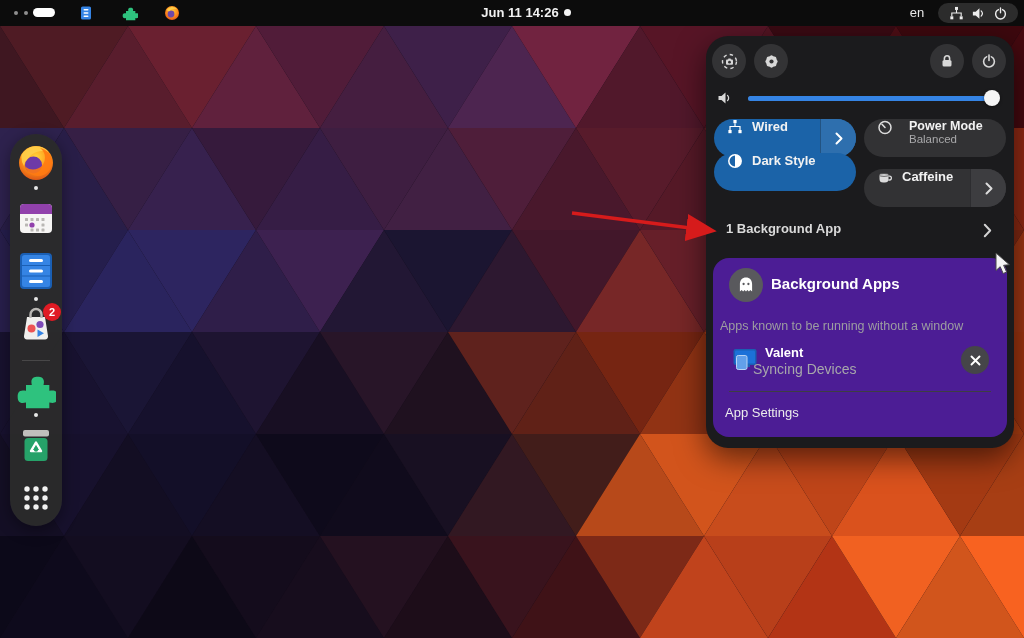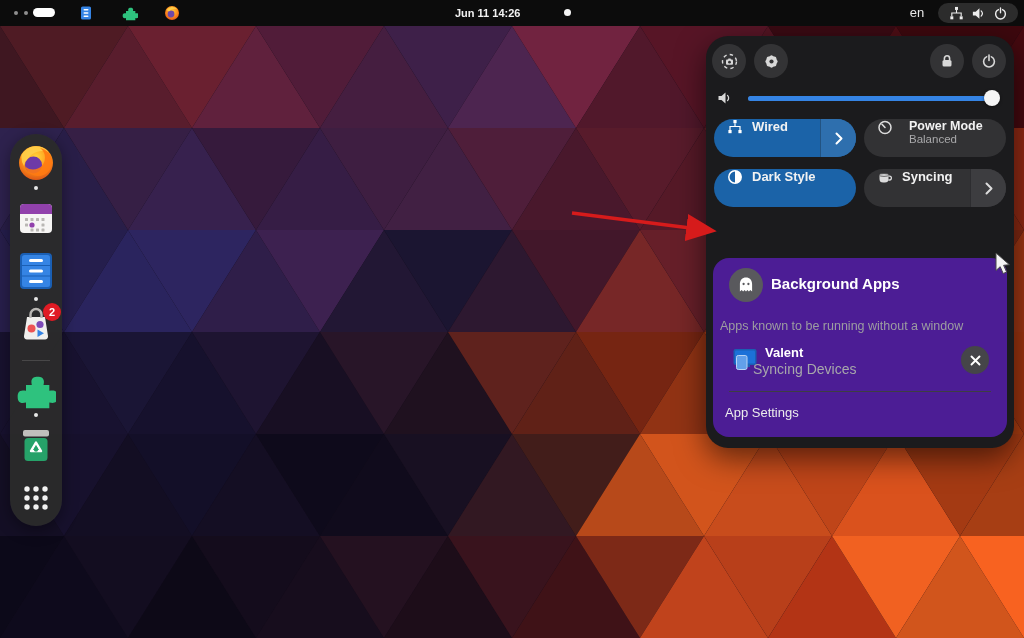"Jun 11 14:26" #tb-clock { font-size: 11px -> 13px; text-align: left -> center }
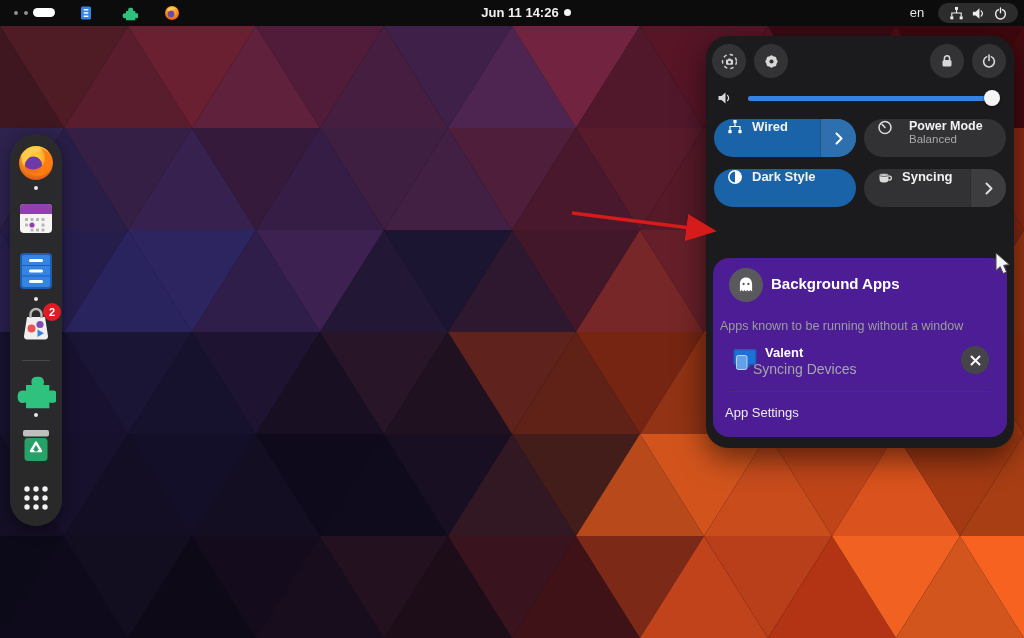"Dark Style" div.toggle { top: 133px -> 117px }
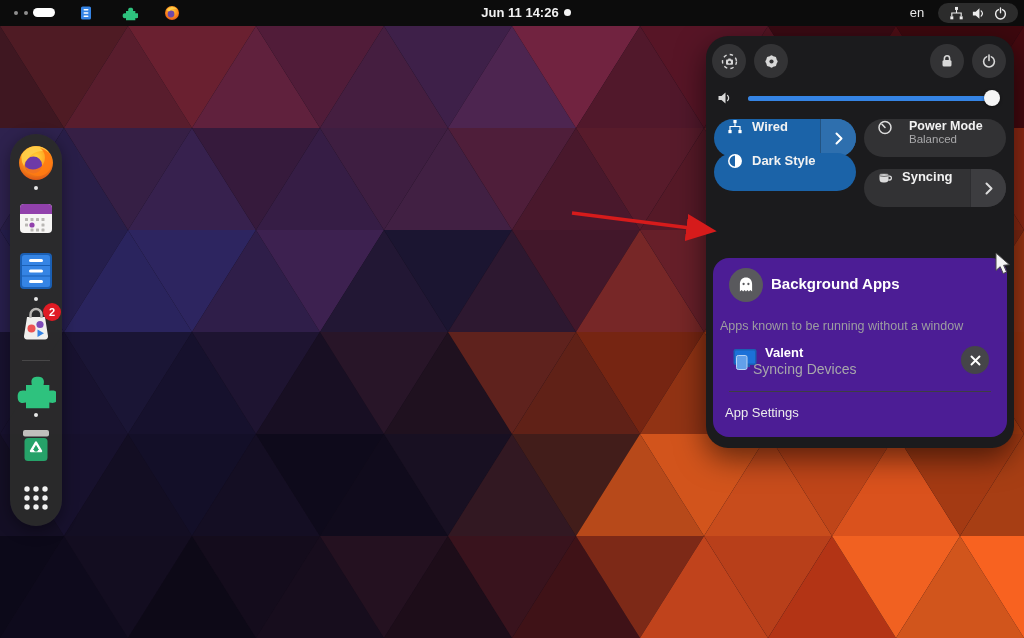"Syncing" span.tg-label { text: Syncing -> Caffeine }
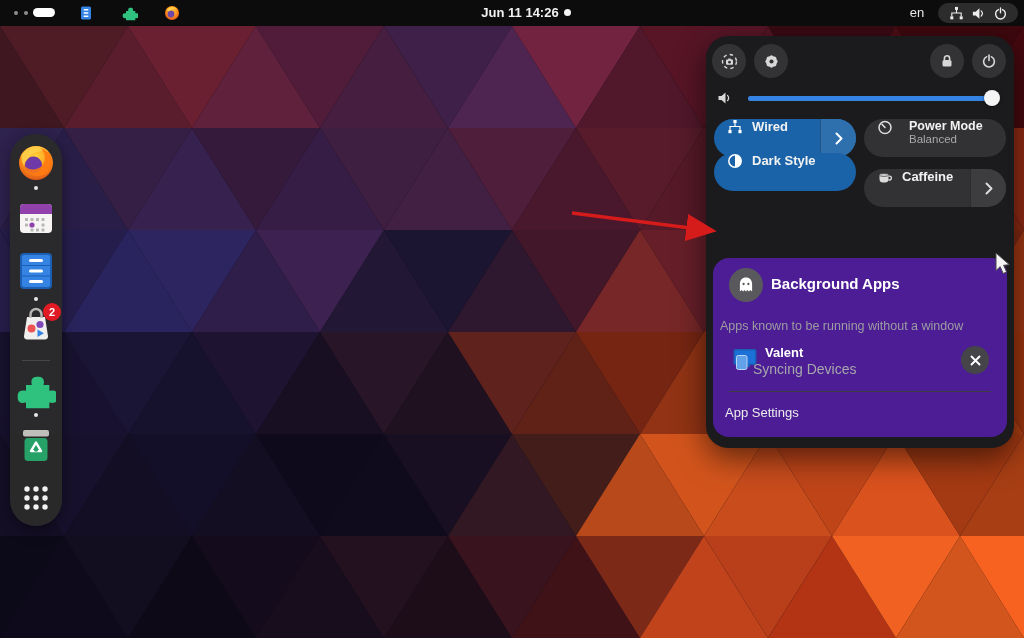"1 Background App" div { html: none -> <div> <span>1 Background App</span> <svg> <path></path> </svg> </div> }
